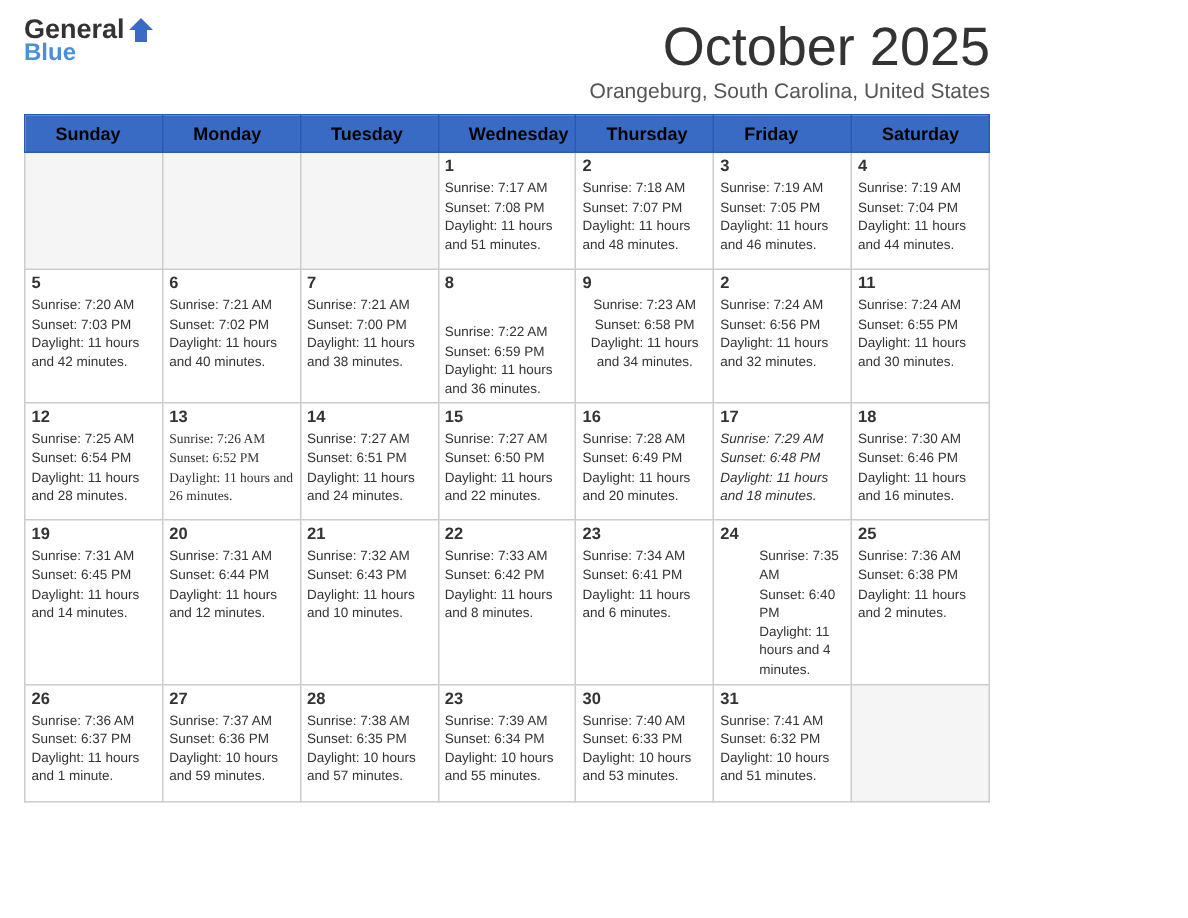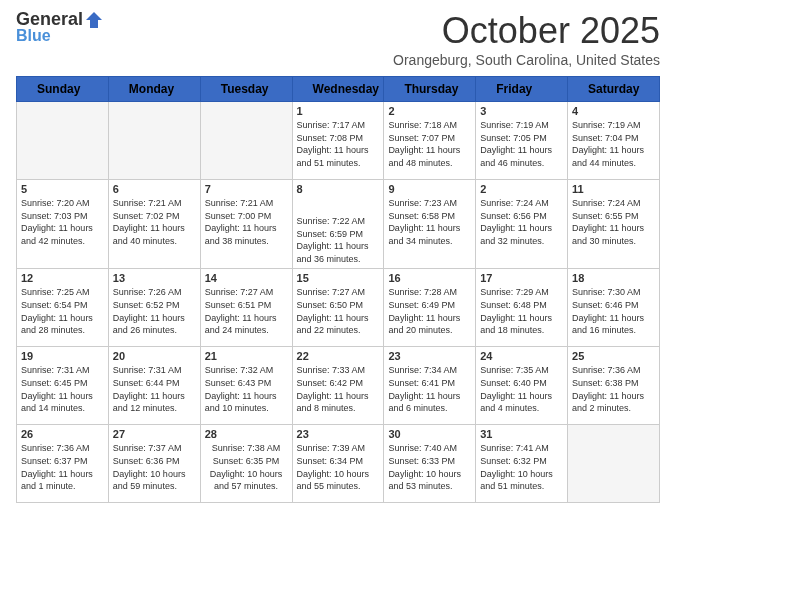"Sunrise: 7:23 AM" div.day-info { text-align: none -> center }
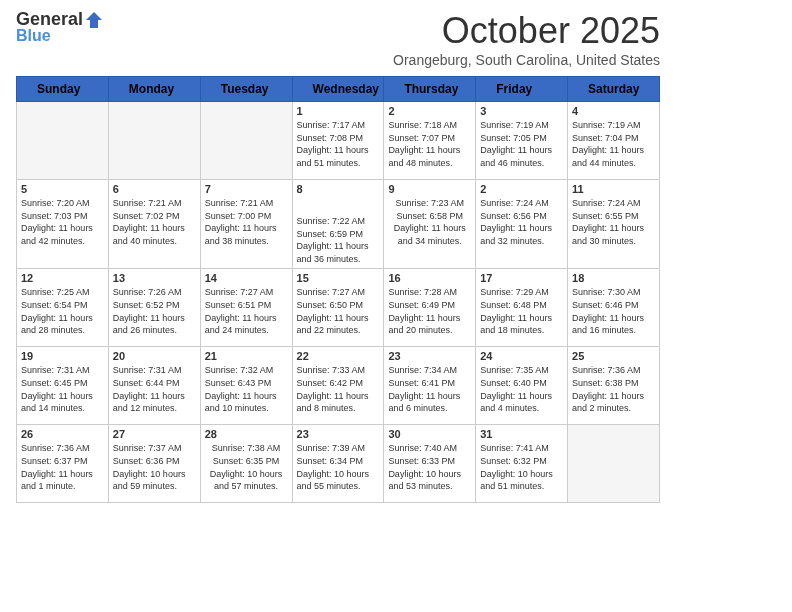"Sunrise: 7:26 AM" div.day-info { font-family: none -> Liberation Serif, serif }
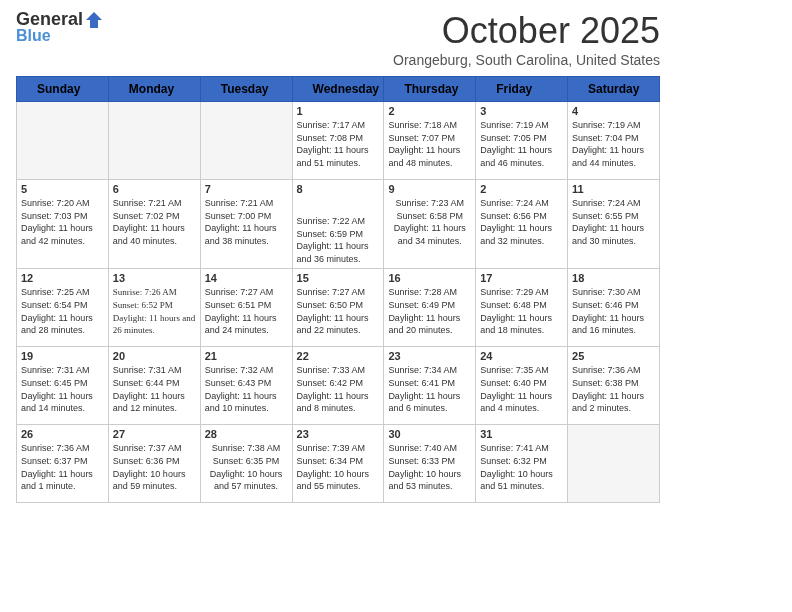"Sunrise: 7:29 AM" div.day-info { font-style: none -> italic }
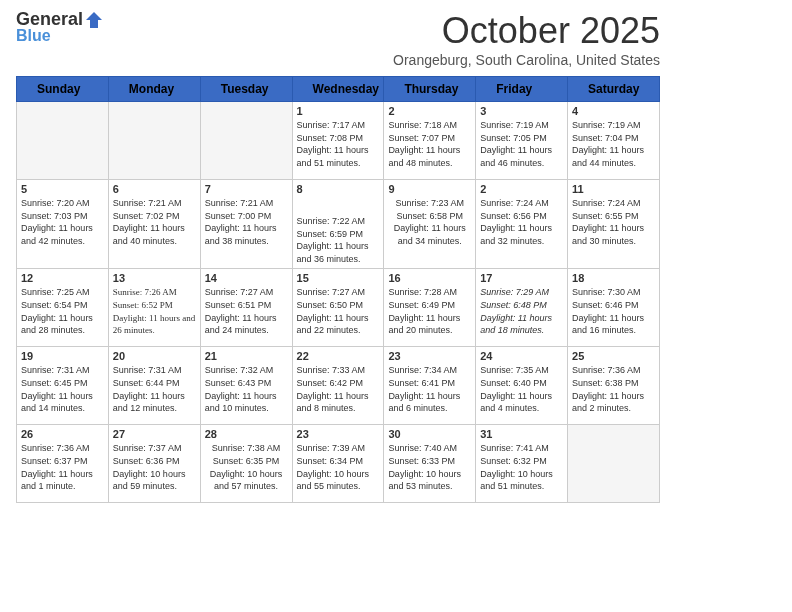"Sunrise: 7:35 AM" div.day-info { margin-left: none -> 26px }
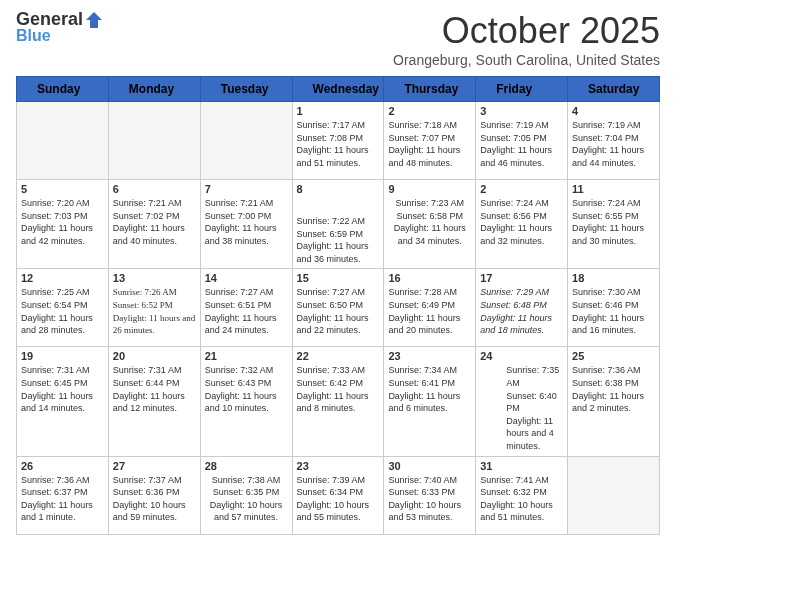"Sunrise: 7:38 AM" div.day-info { text-align: center -> none }
